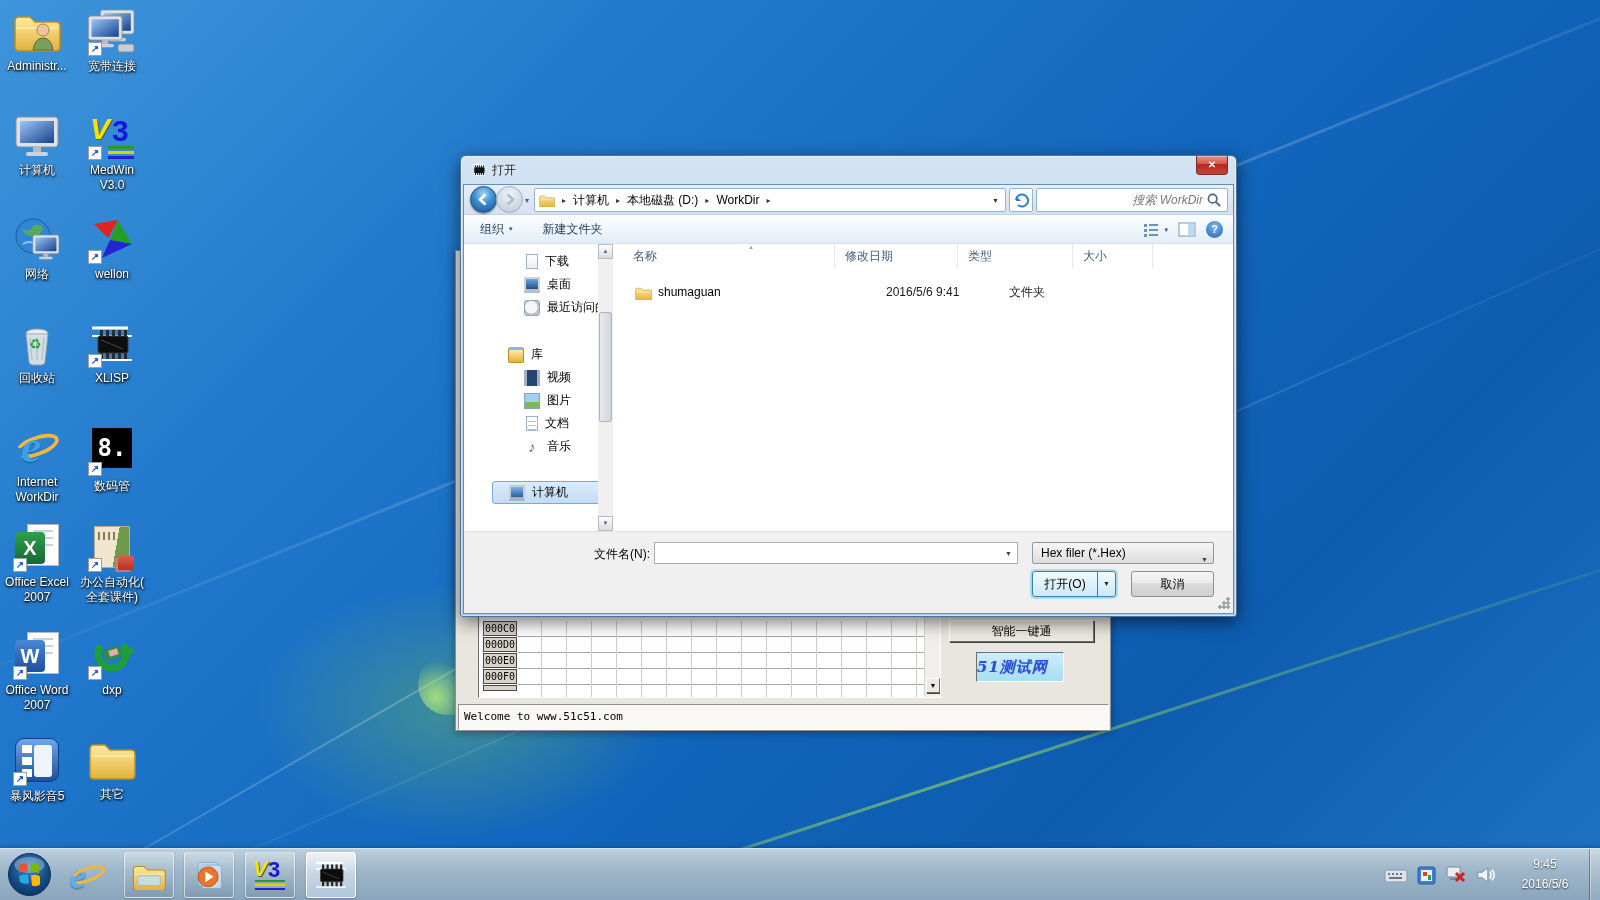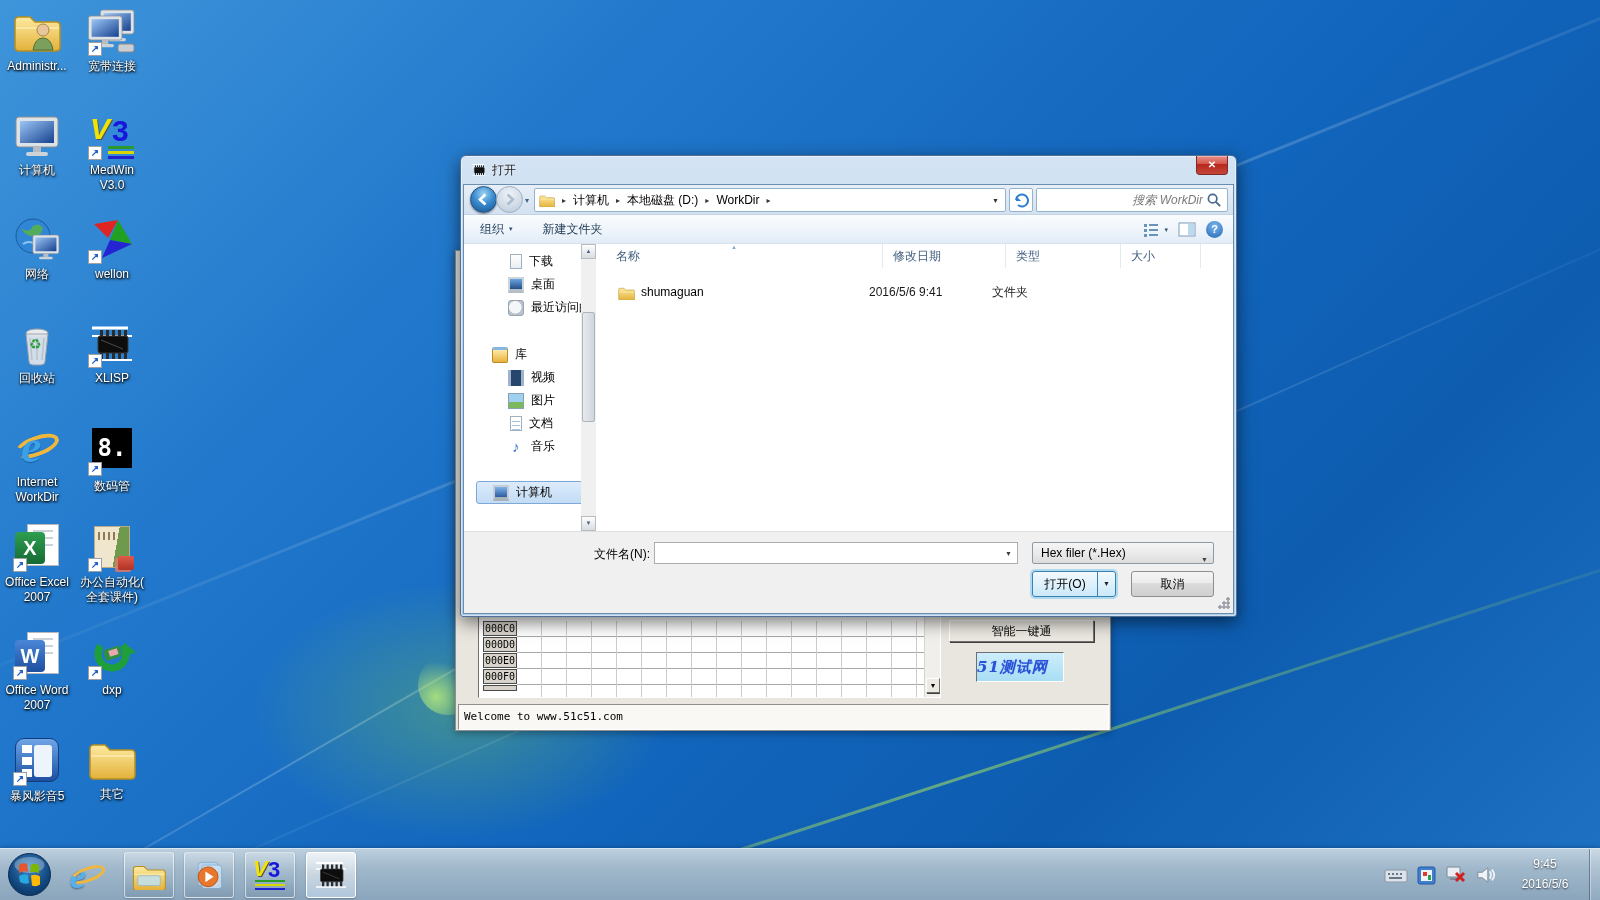"下载" .sidebar { padding-left: none -> 16px; width: 132px -> 149px }
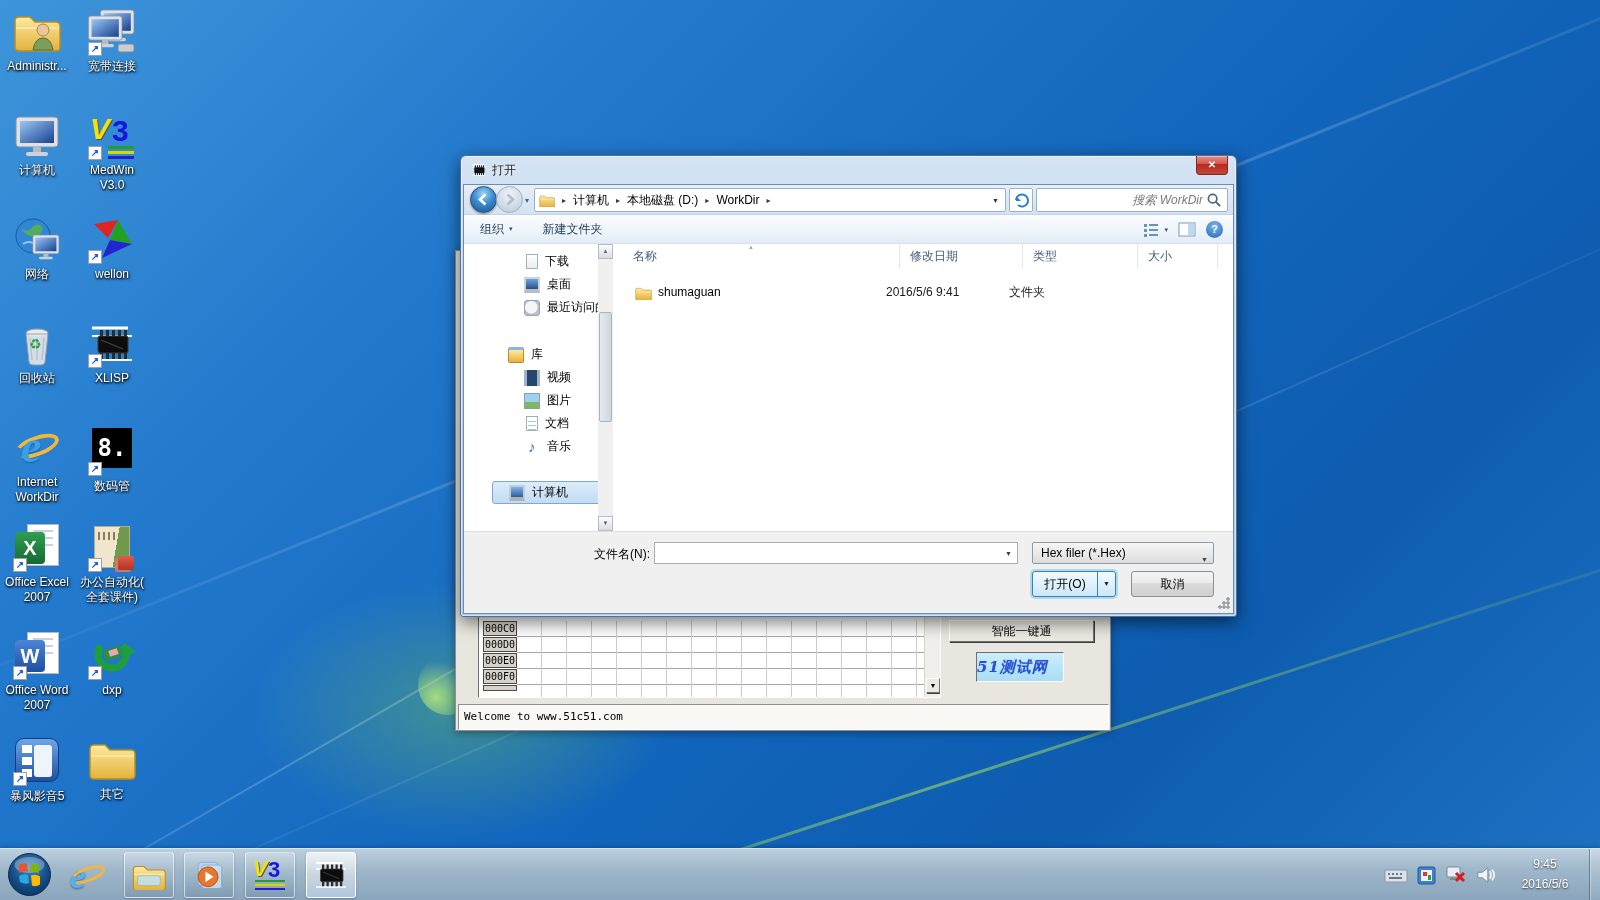"名称" .fh-name { width: 287px -> 222px }
